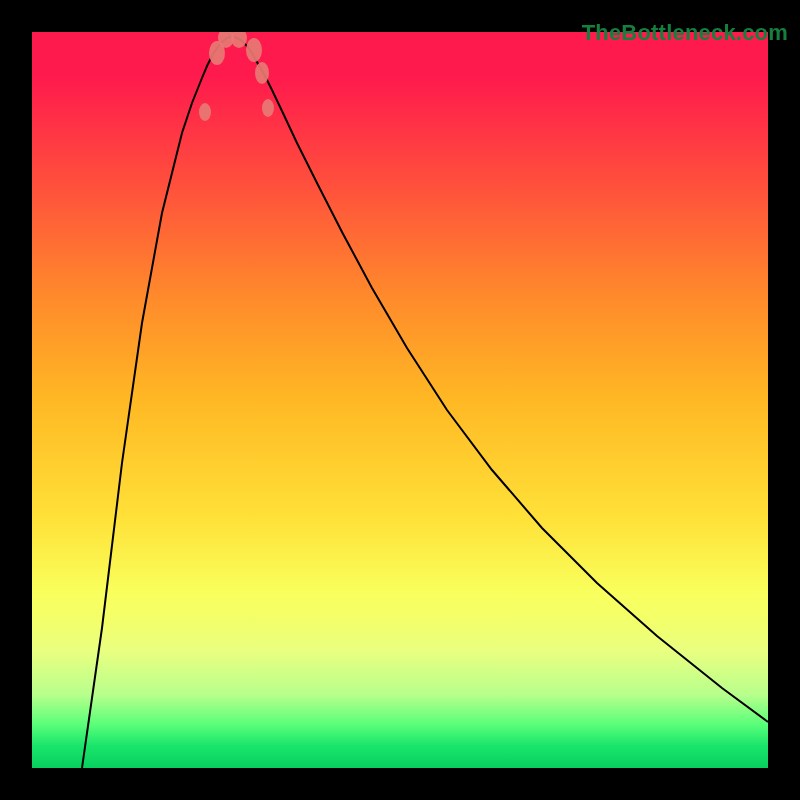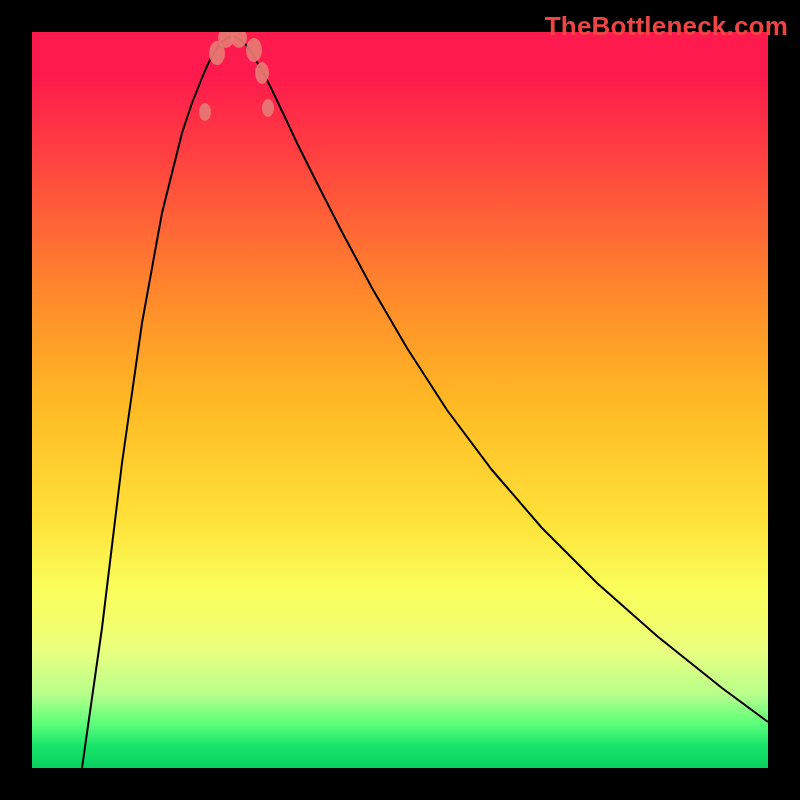"TheBottleneck.com" .watermark { color: #ef4444 -> #15803d; font-size: 26px -> 22px; top: 11px -> 20px }
